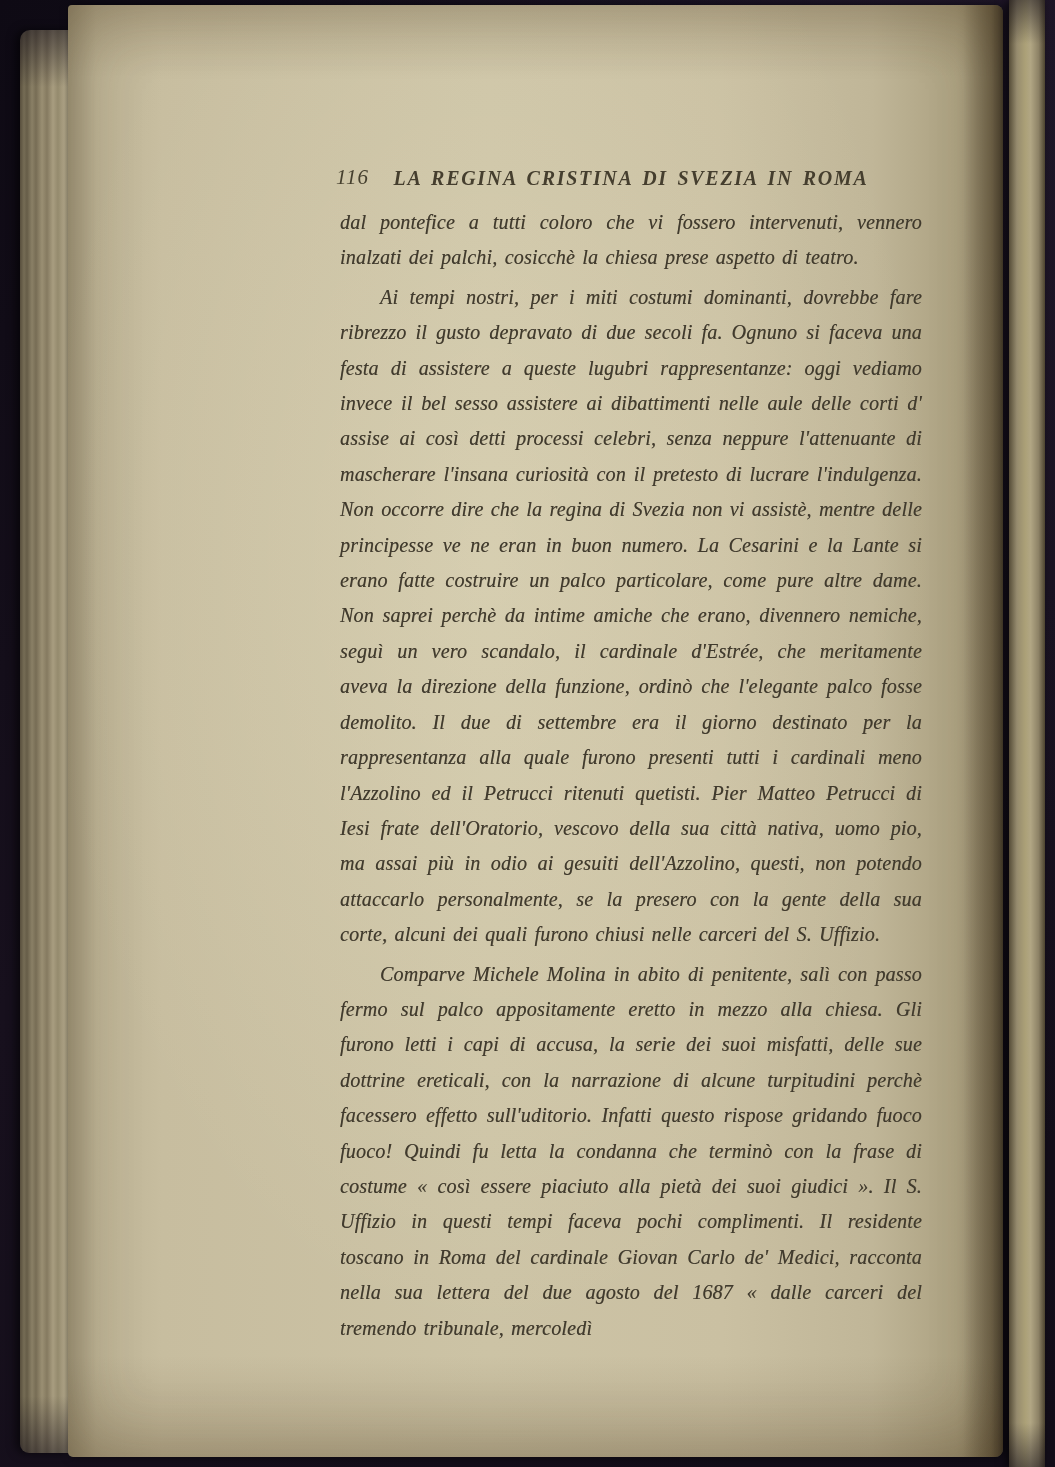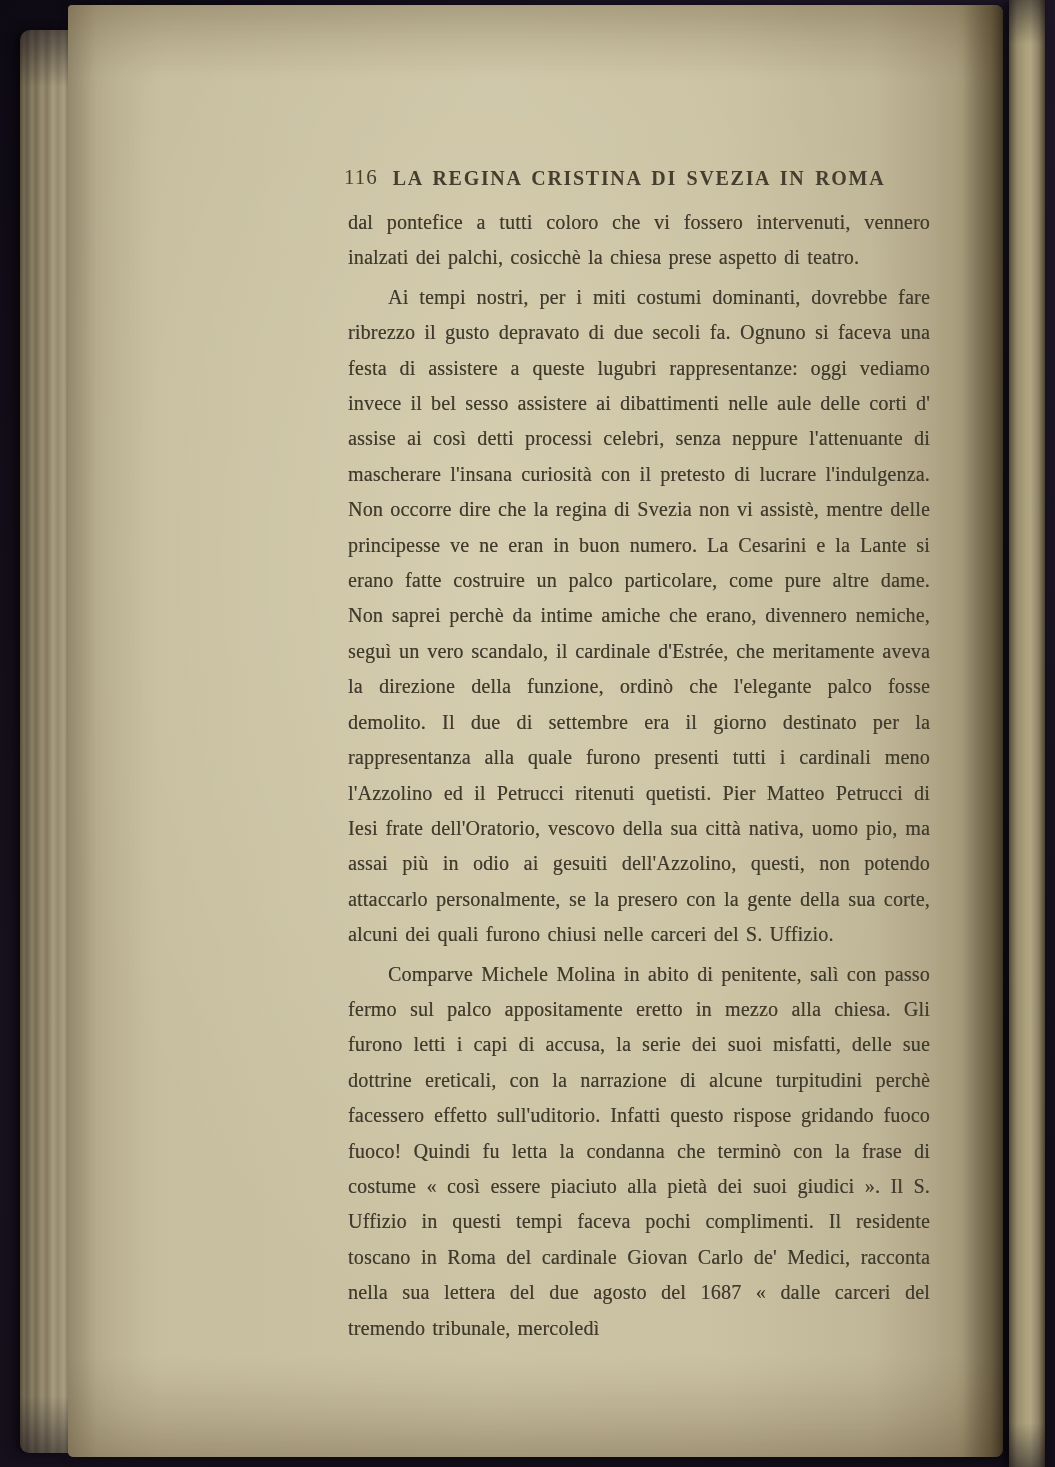"116" .text-block { font-style: none -> italic; left: 276px -> 268px }
